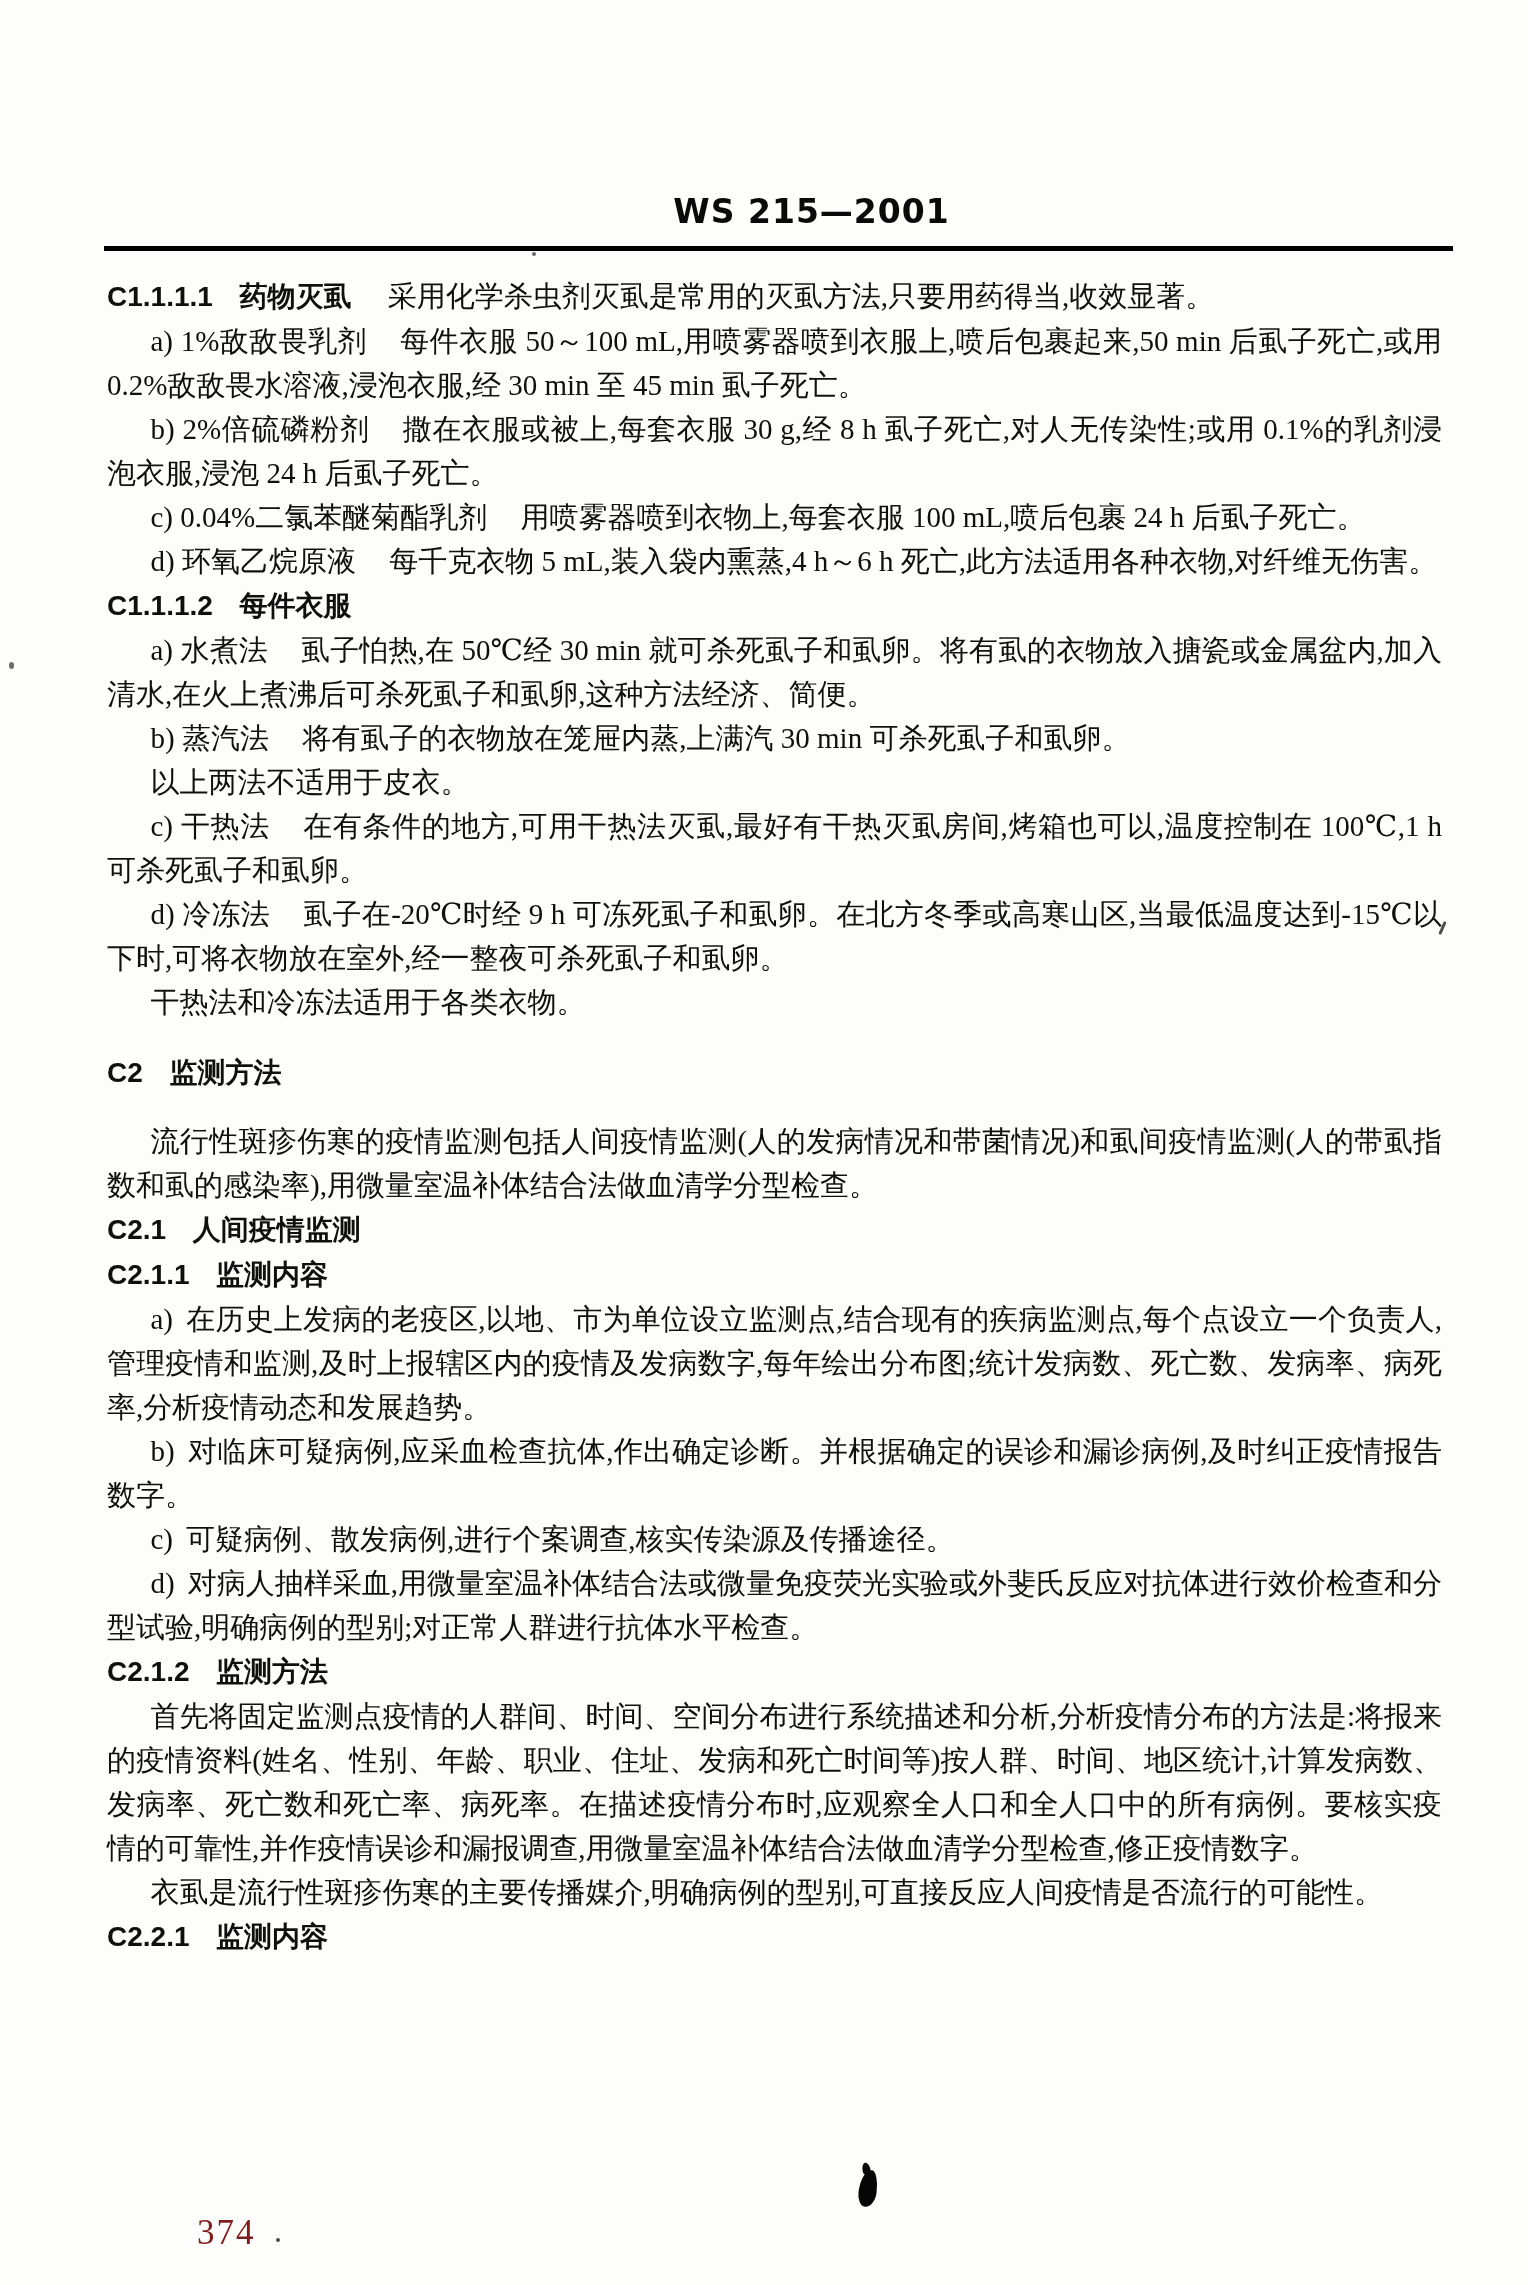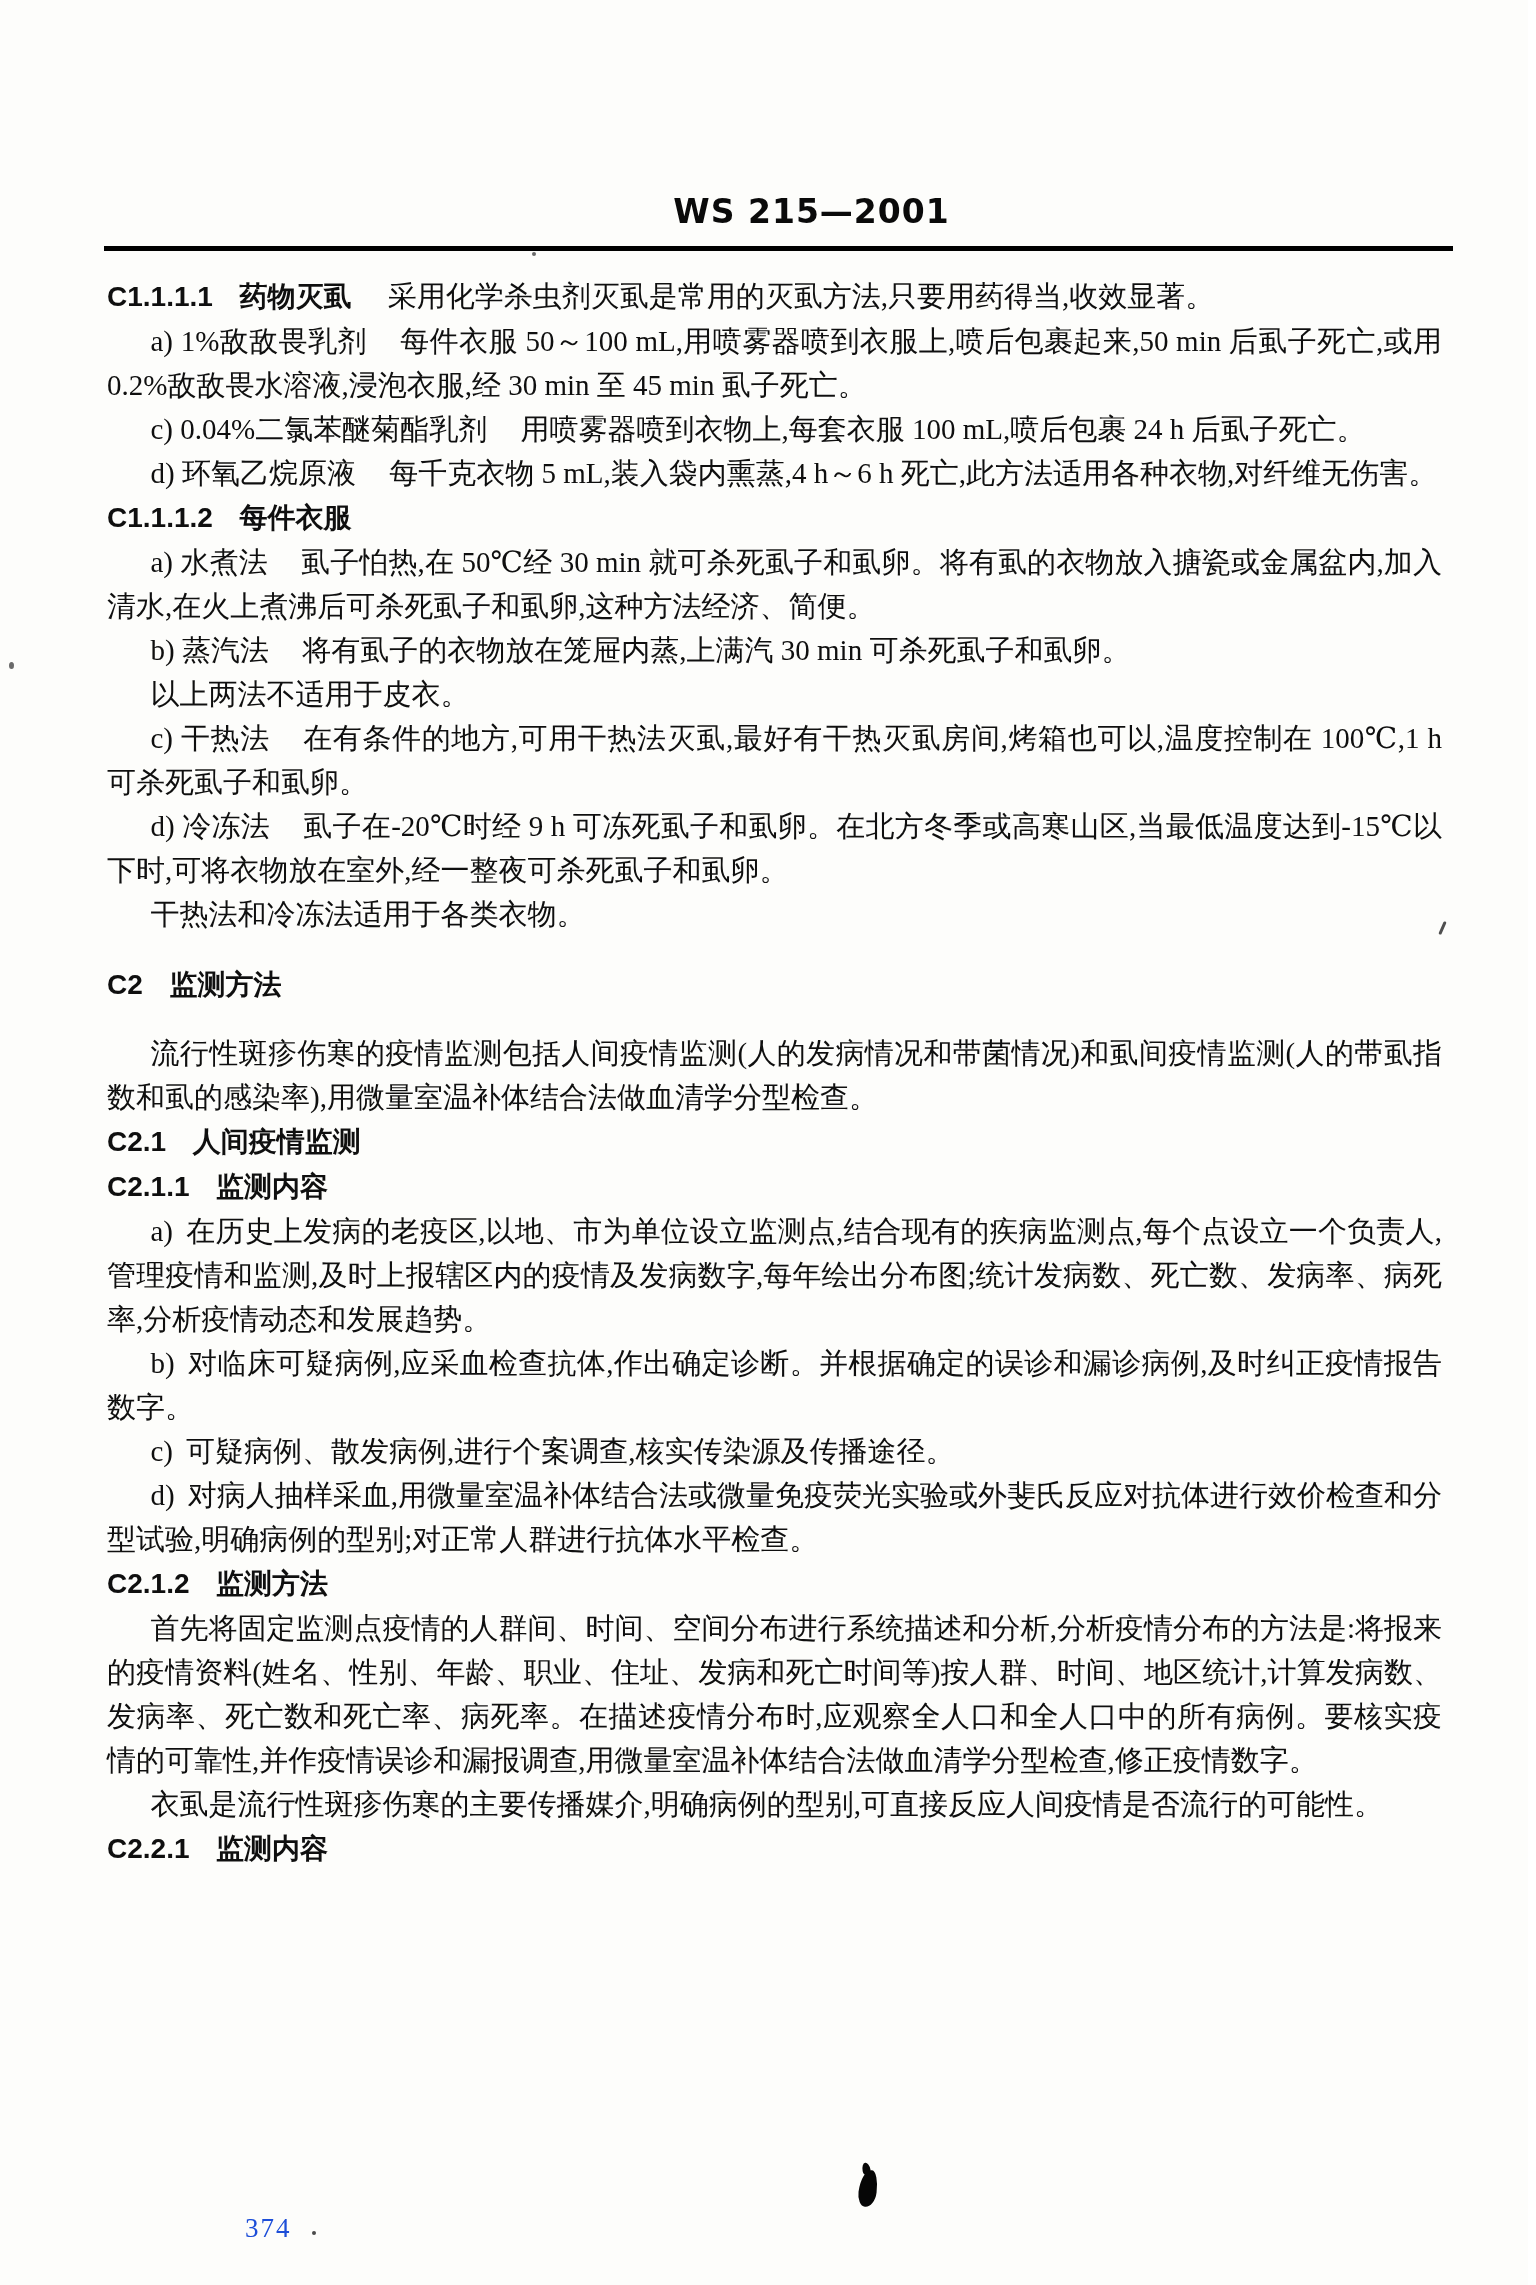"b) 2%倍硫磷粉剂 撒在衣服或被上,每套衣服 30 g,经" p.indent { html: none -> <p><span>b) 2%倍硫磷粉剂</span><span>撒在衣服或被上,每套衣服 30 g,经 8 h 虱子死亡,对人无传染性;或用 0.1%的乳剂浸泡衣服,浸泡 24 h 后虱子死亡。</span></p> }
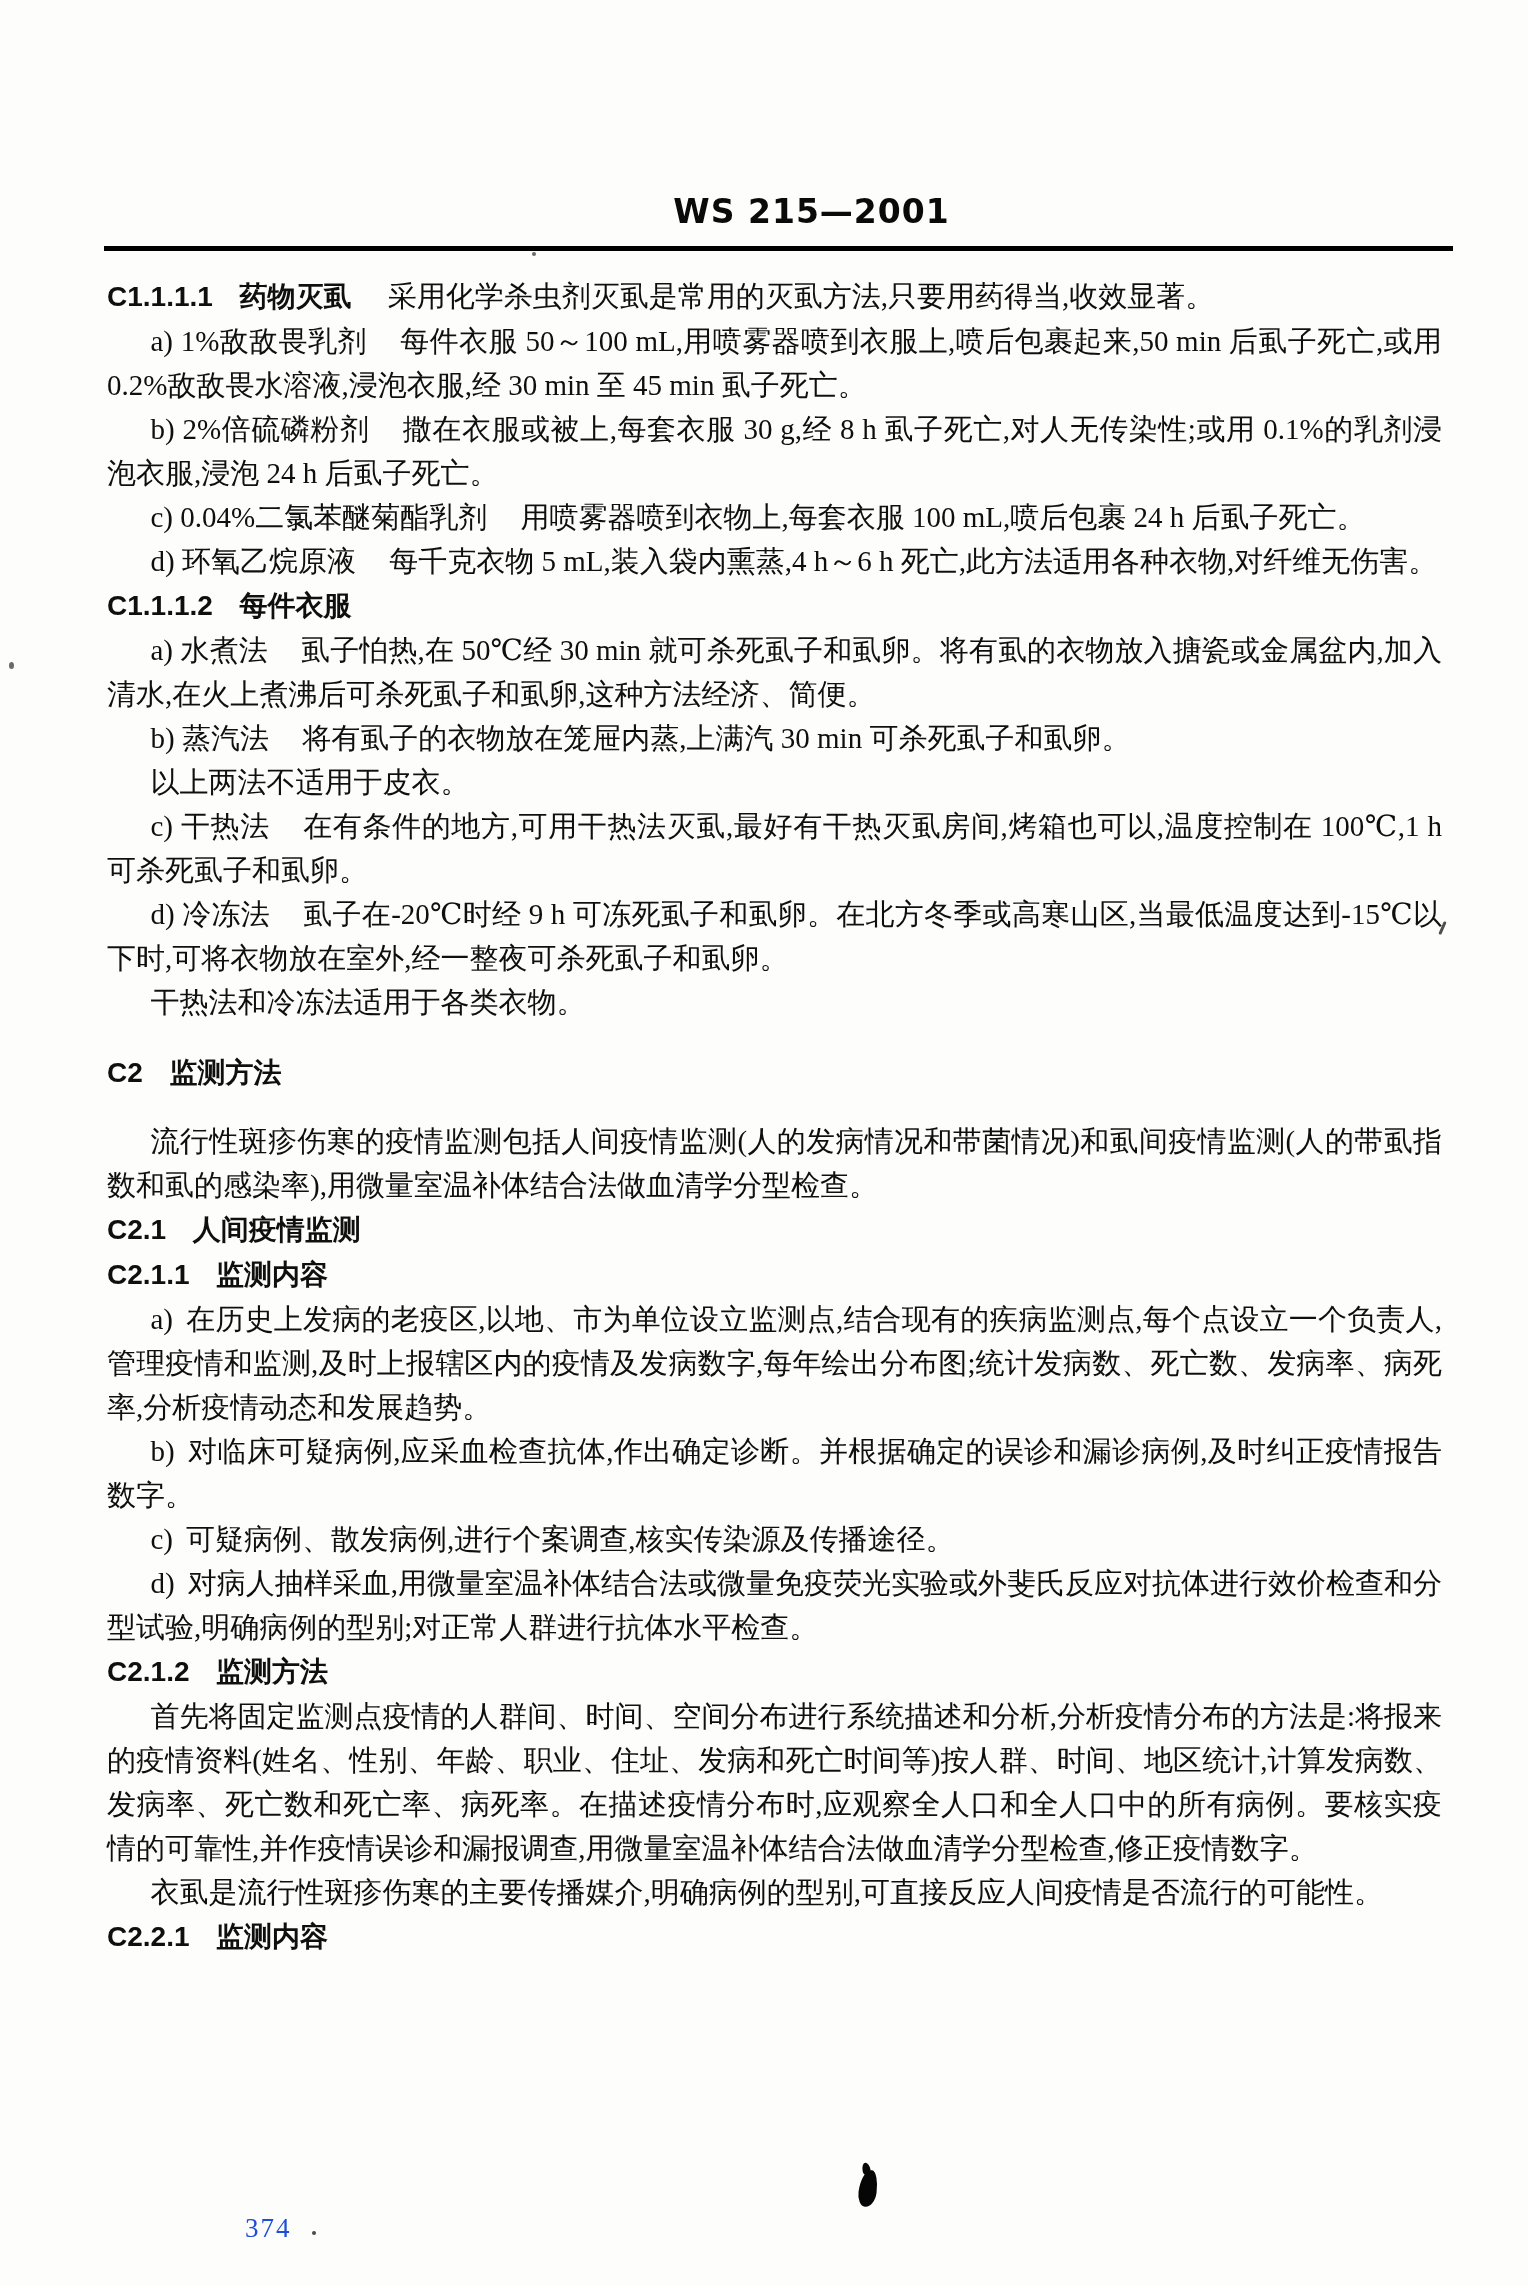"374" .footer { color: #1d4ed8 -> #7f1d1d; font-size: 27px -> 35px; margin-left: 48px -> none }
